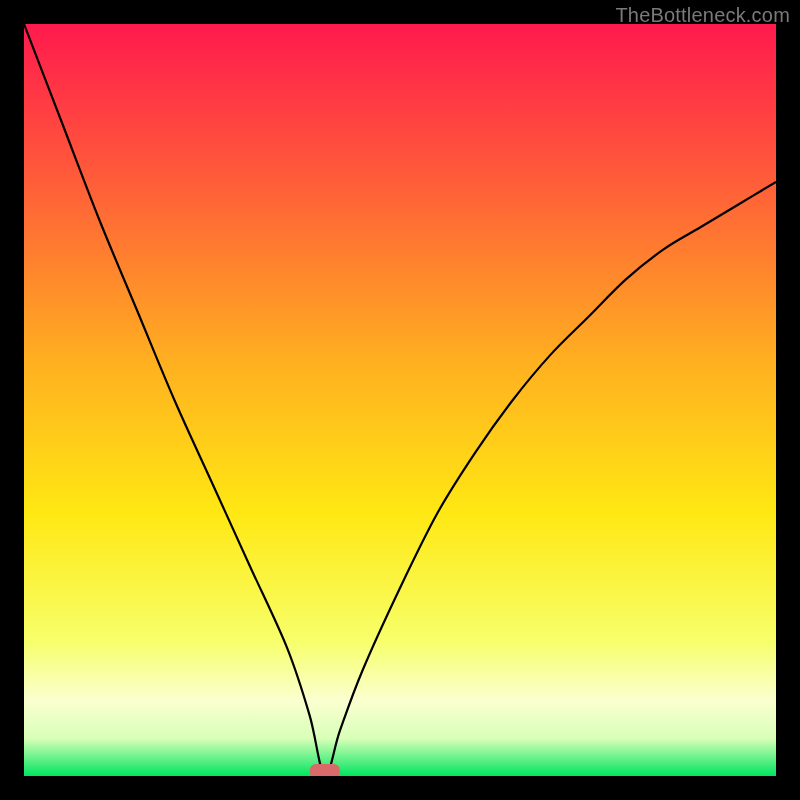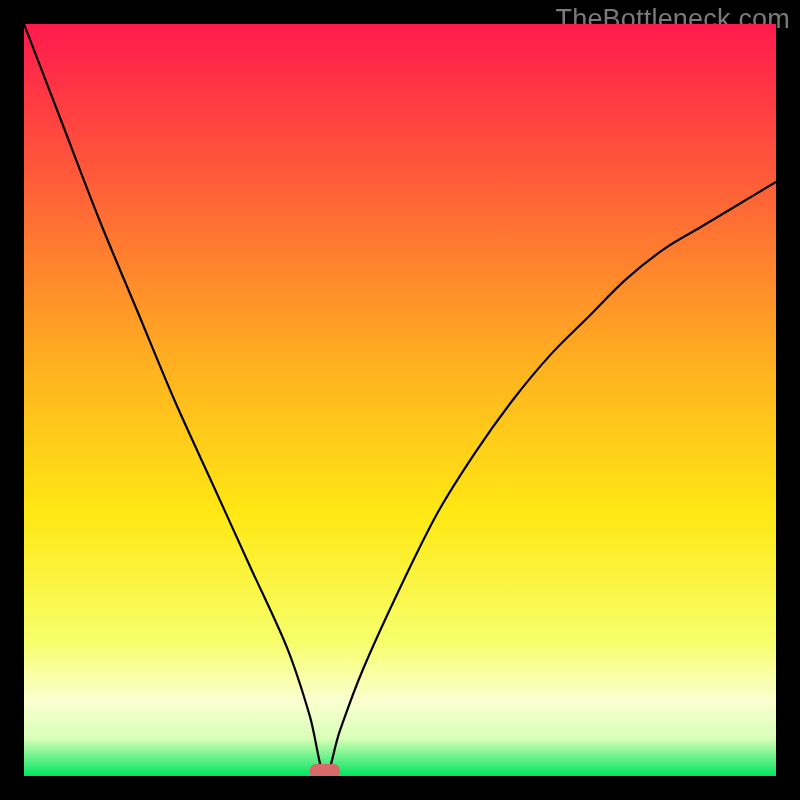"TheBottleneck.com" .watermark { font-size: 27px -> 20px }
